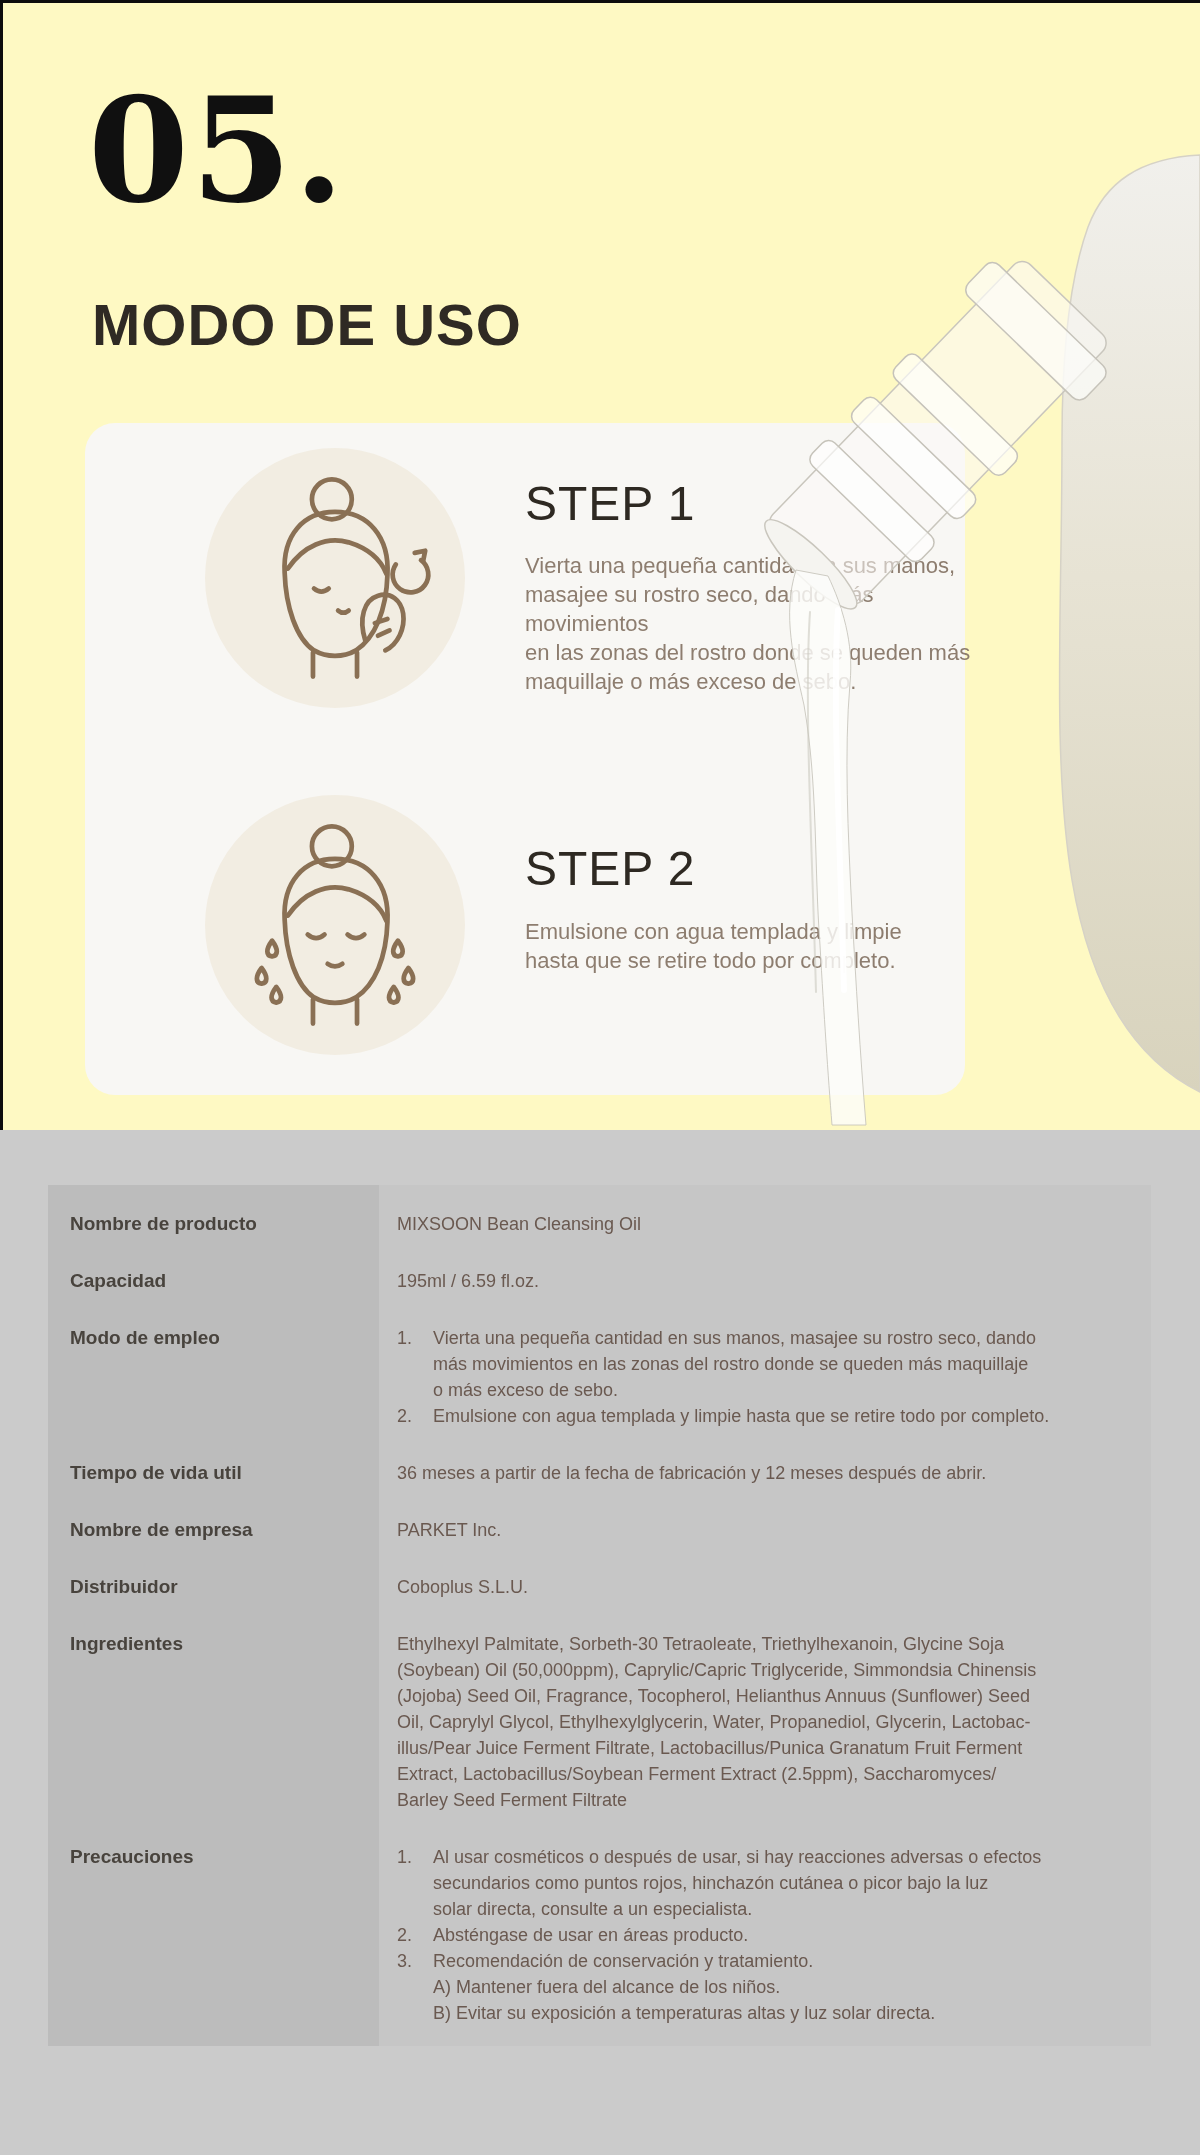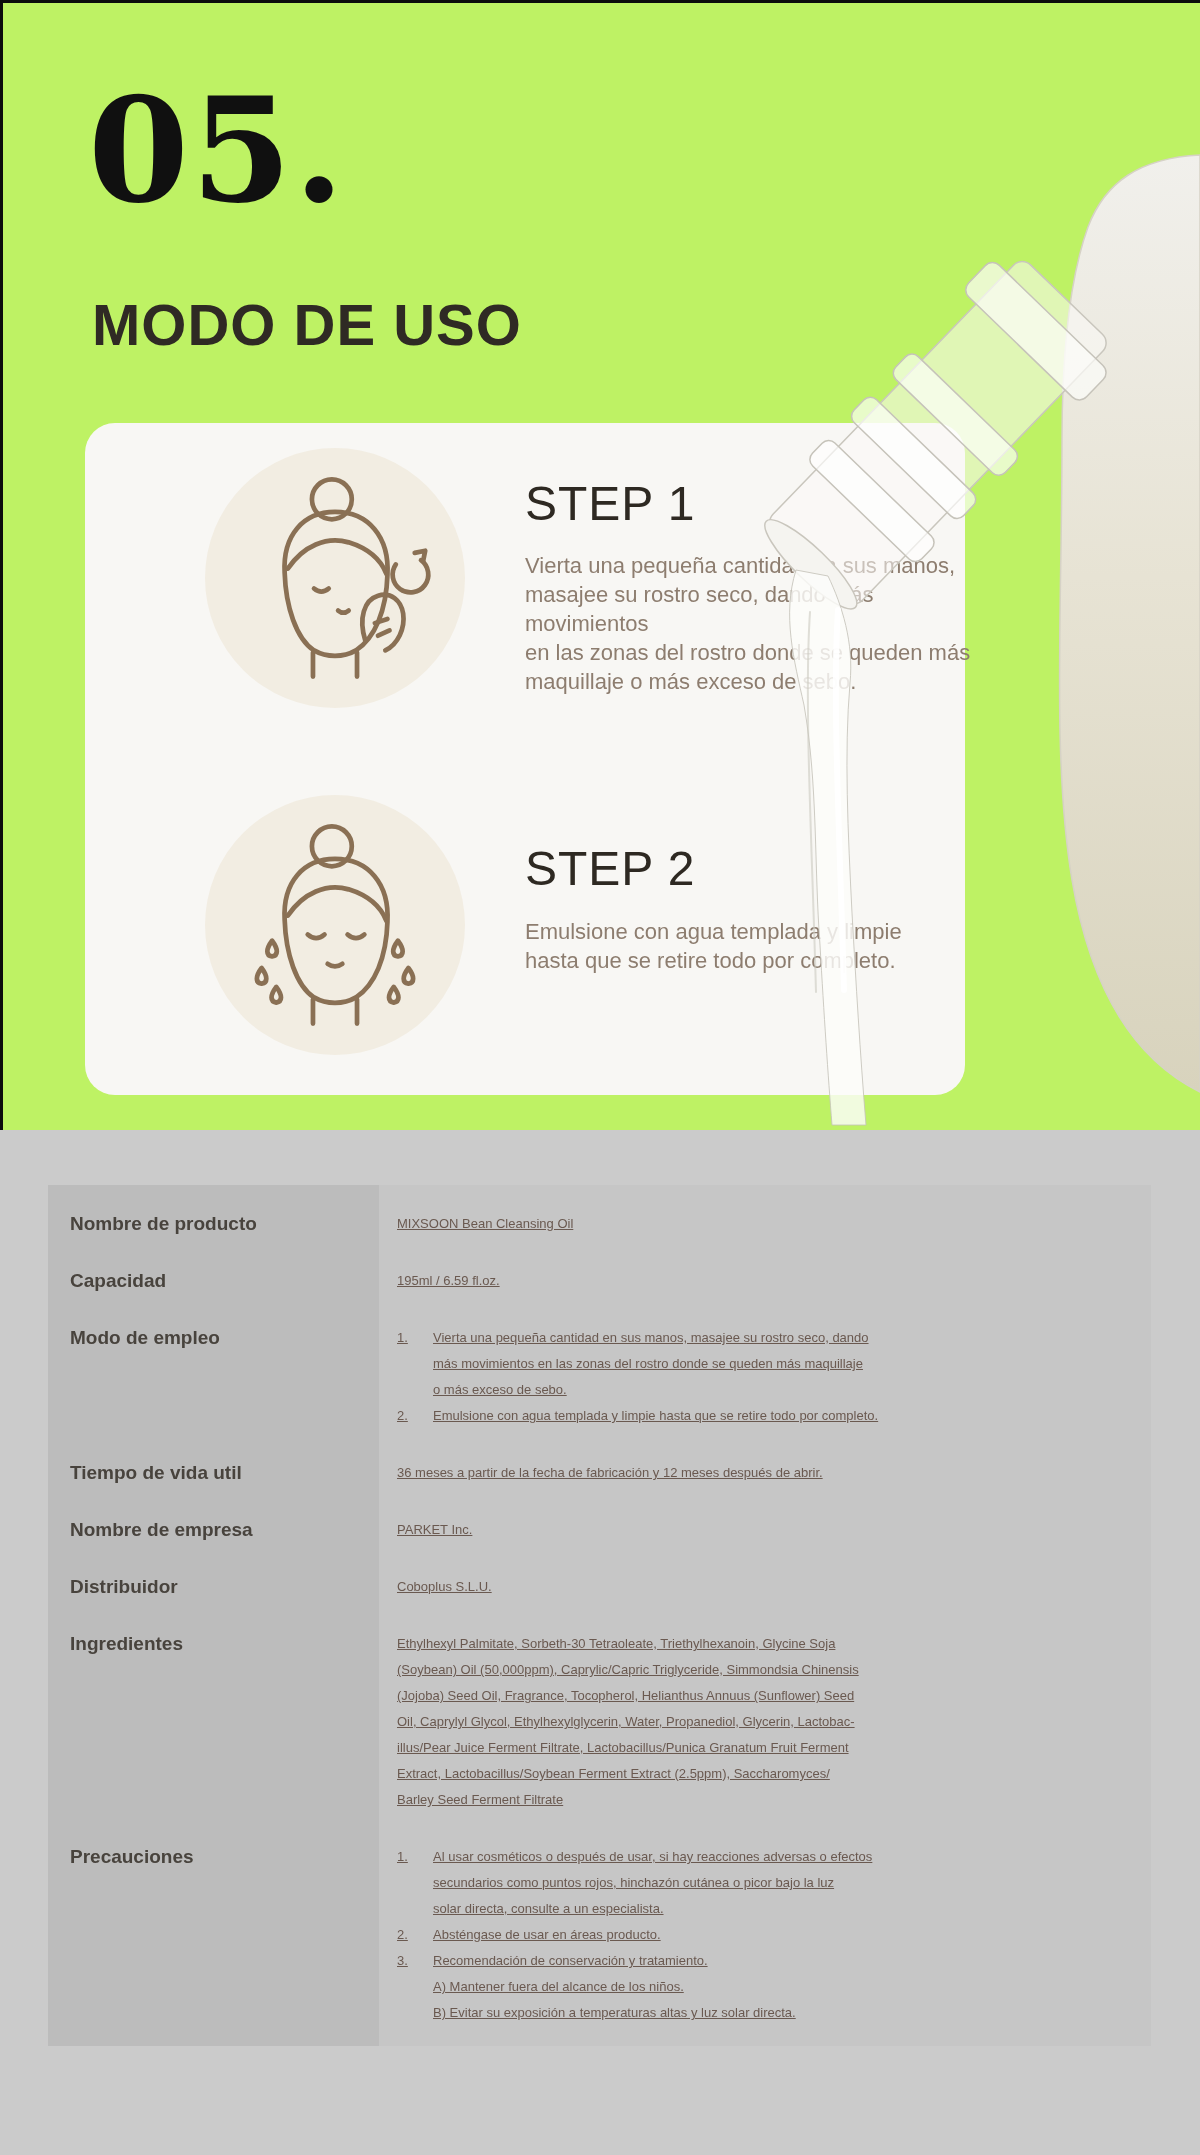"05." .page { background: #bef264 -> #fef9c3 }
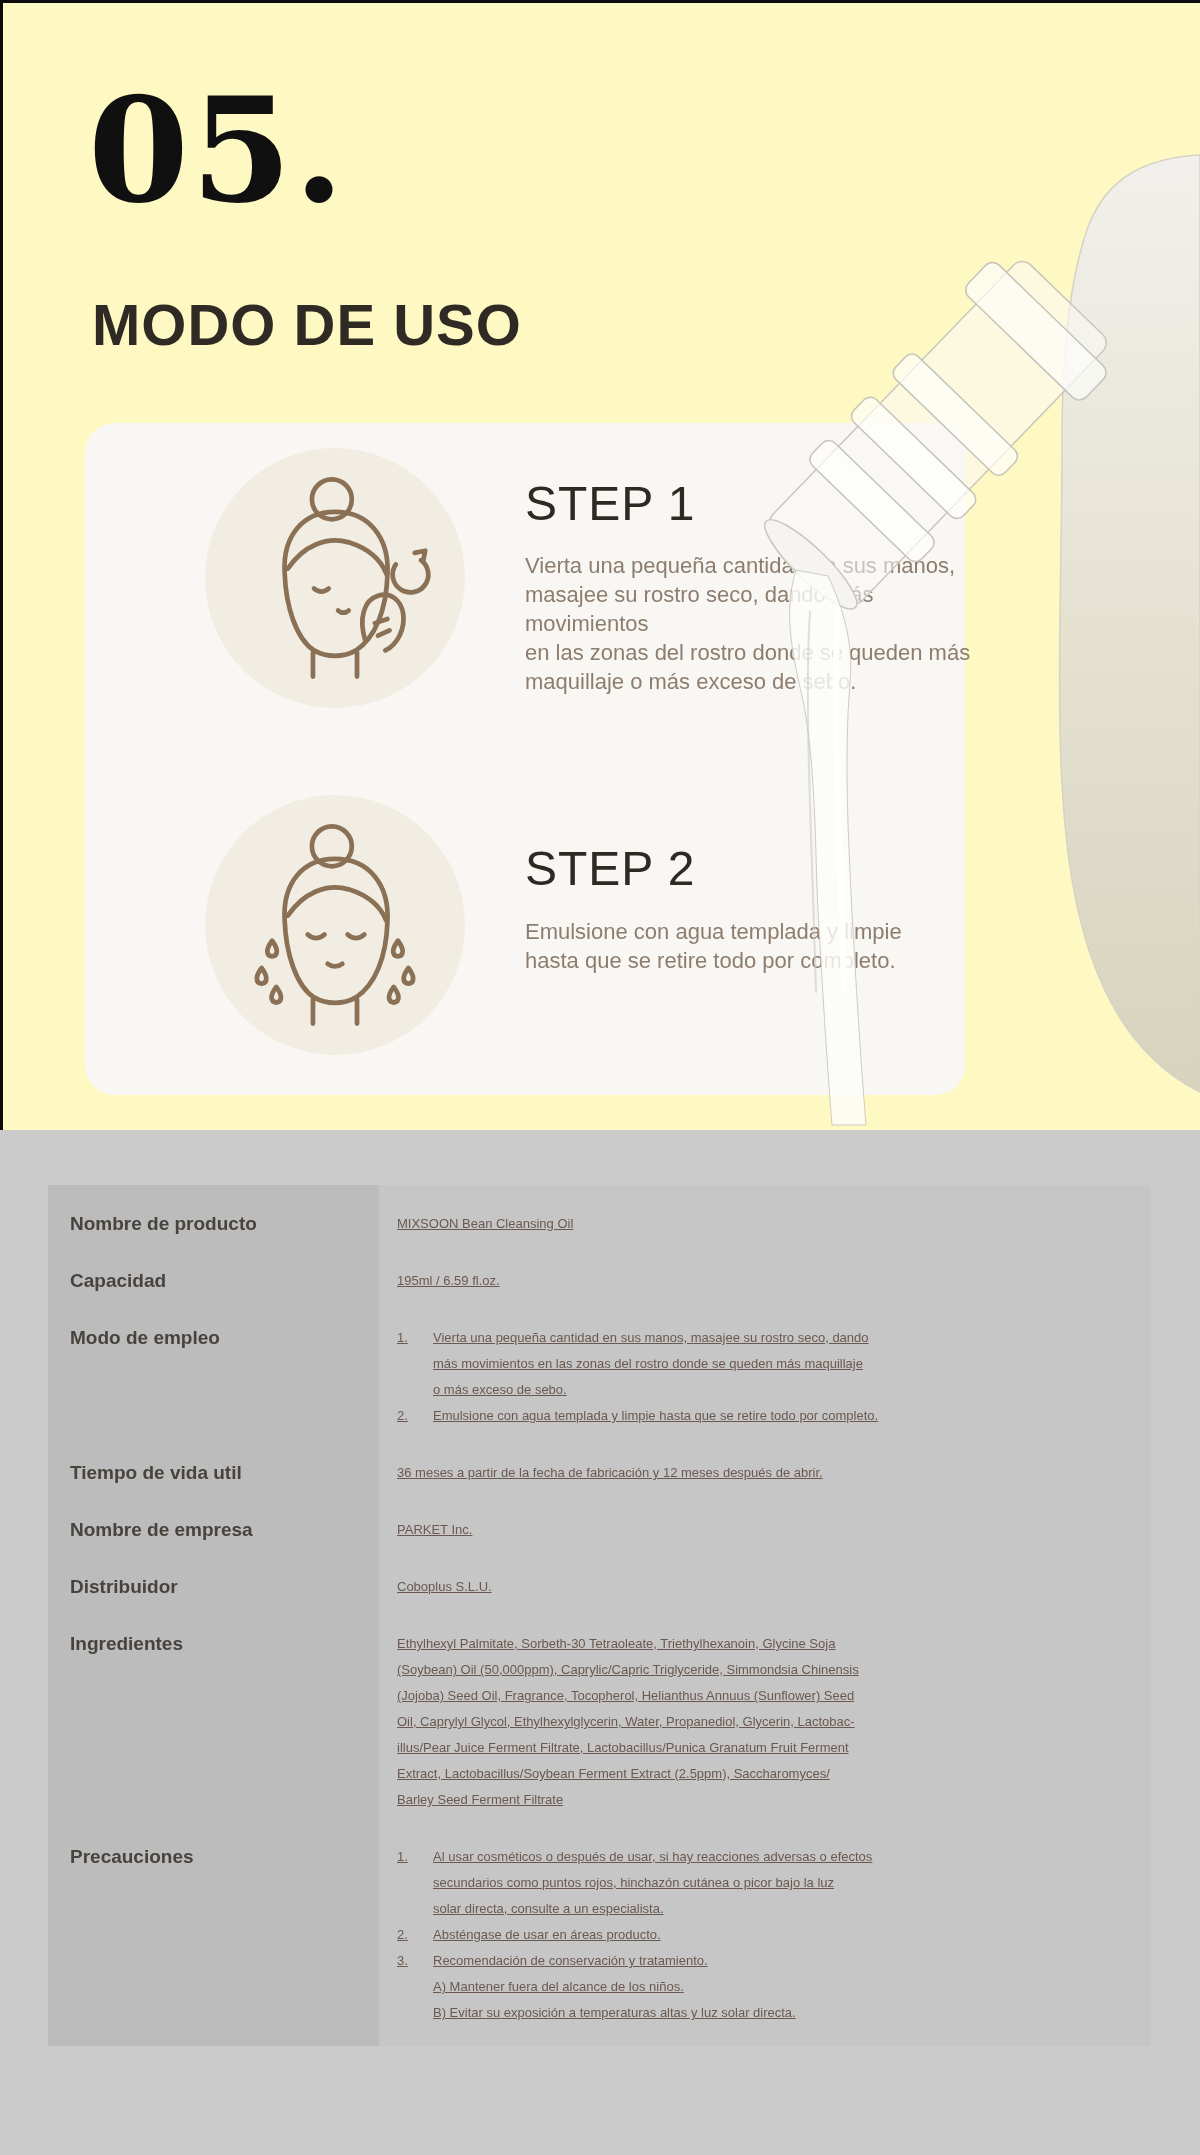"MIXSOON Bean Cleansing Oil" .t-value { font-size: 13px -> 18px; text-decoration: underline -> none }
